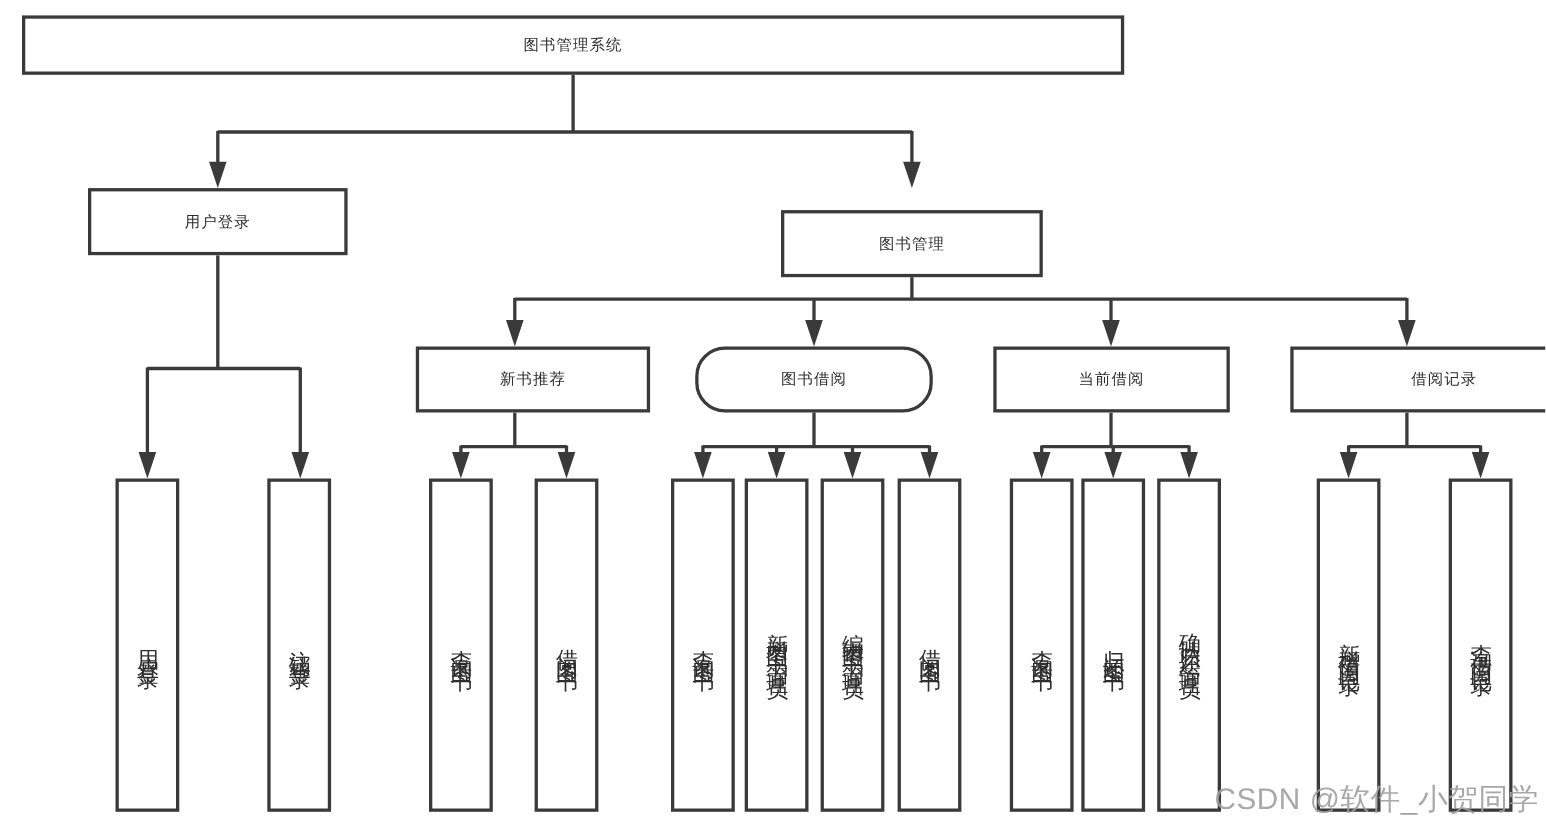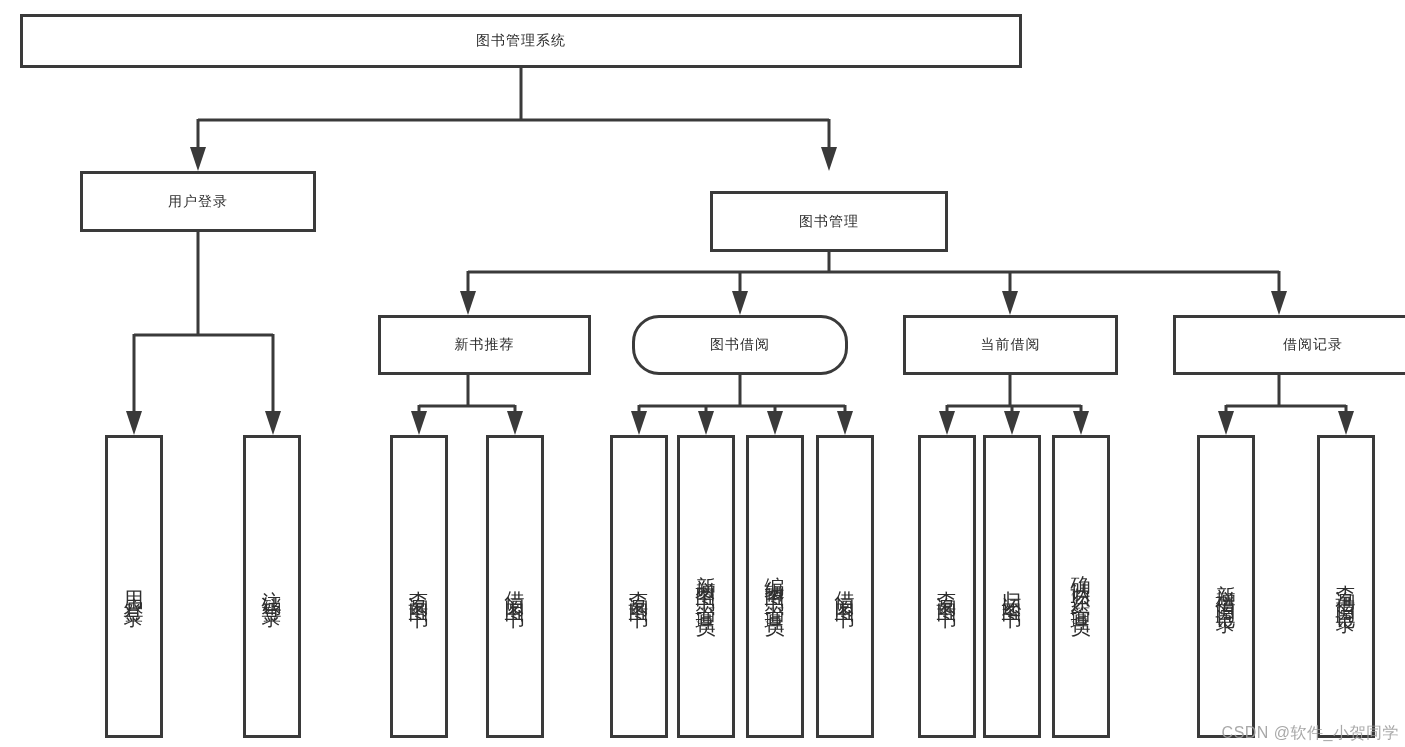"CSDN @软件_小贺同学" .watermark { font-size: 16px -> 27px }
